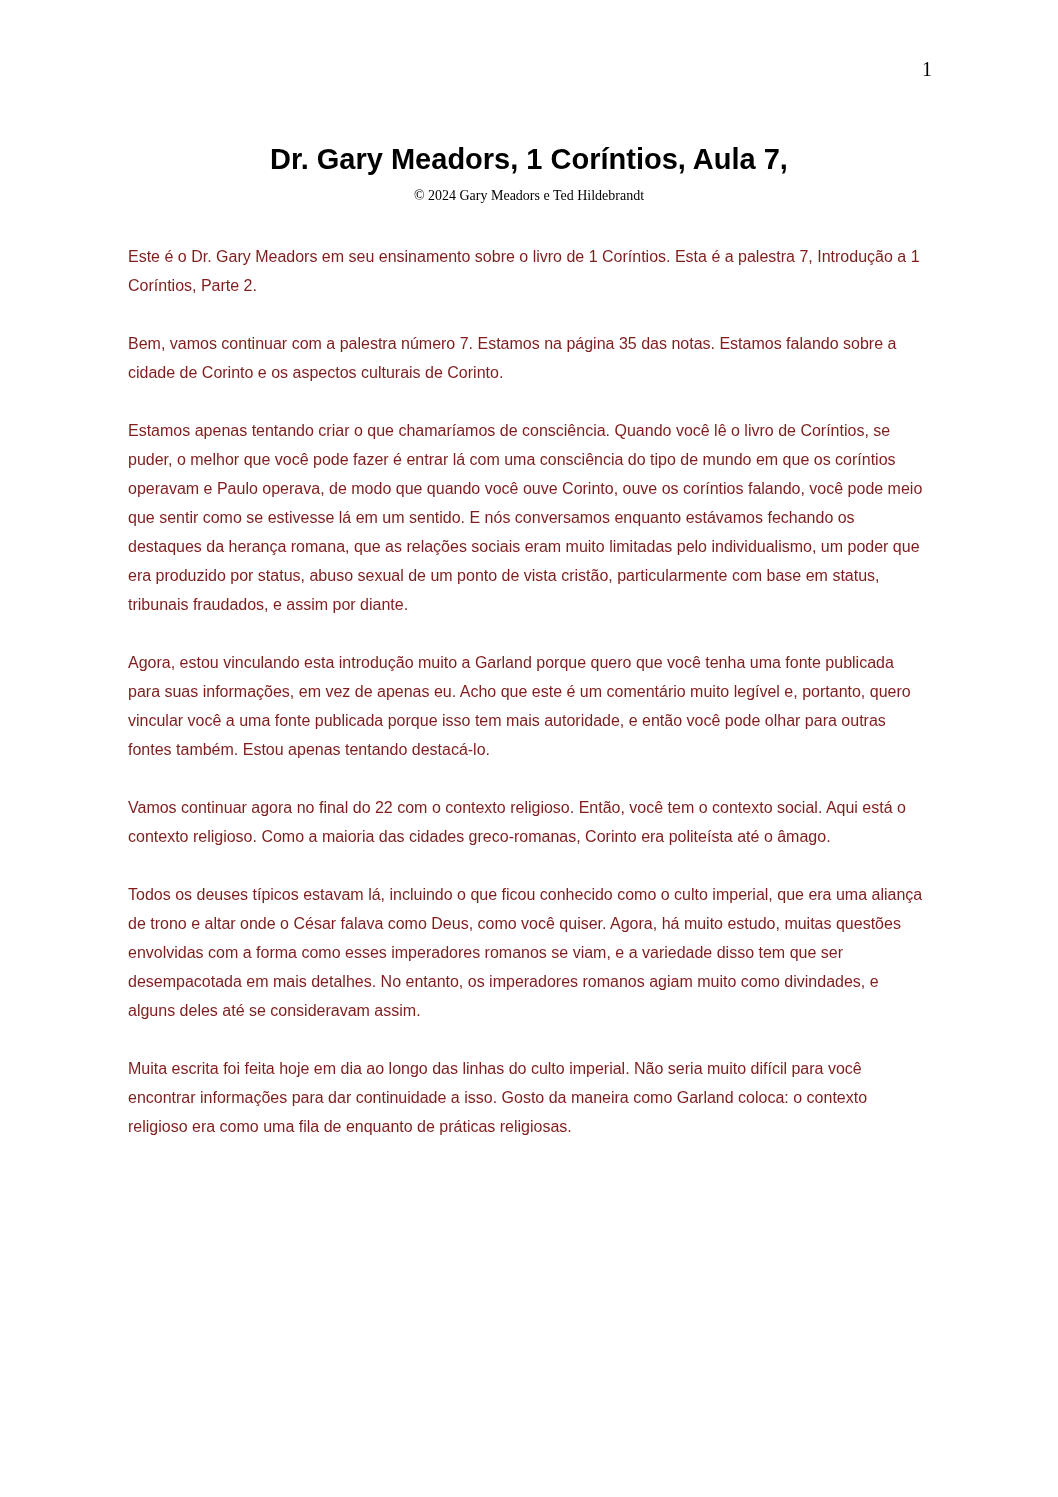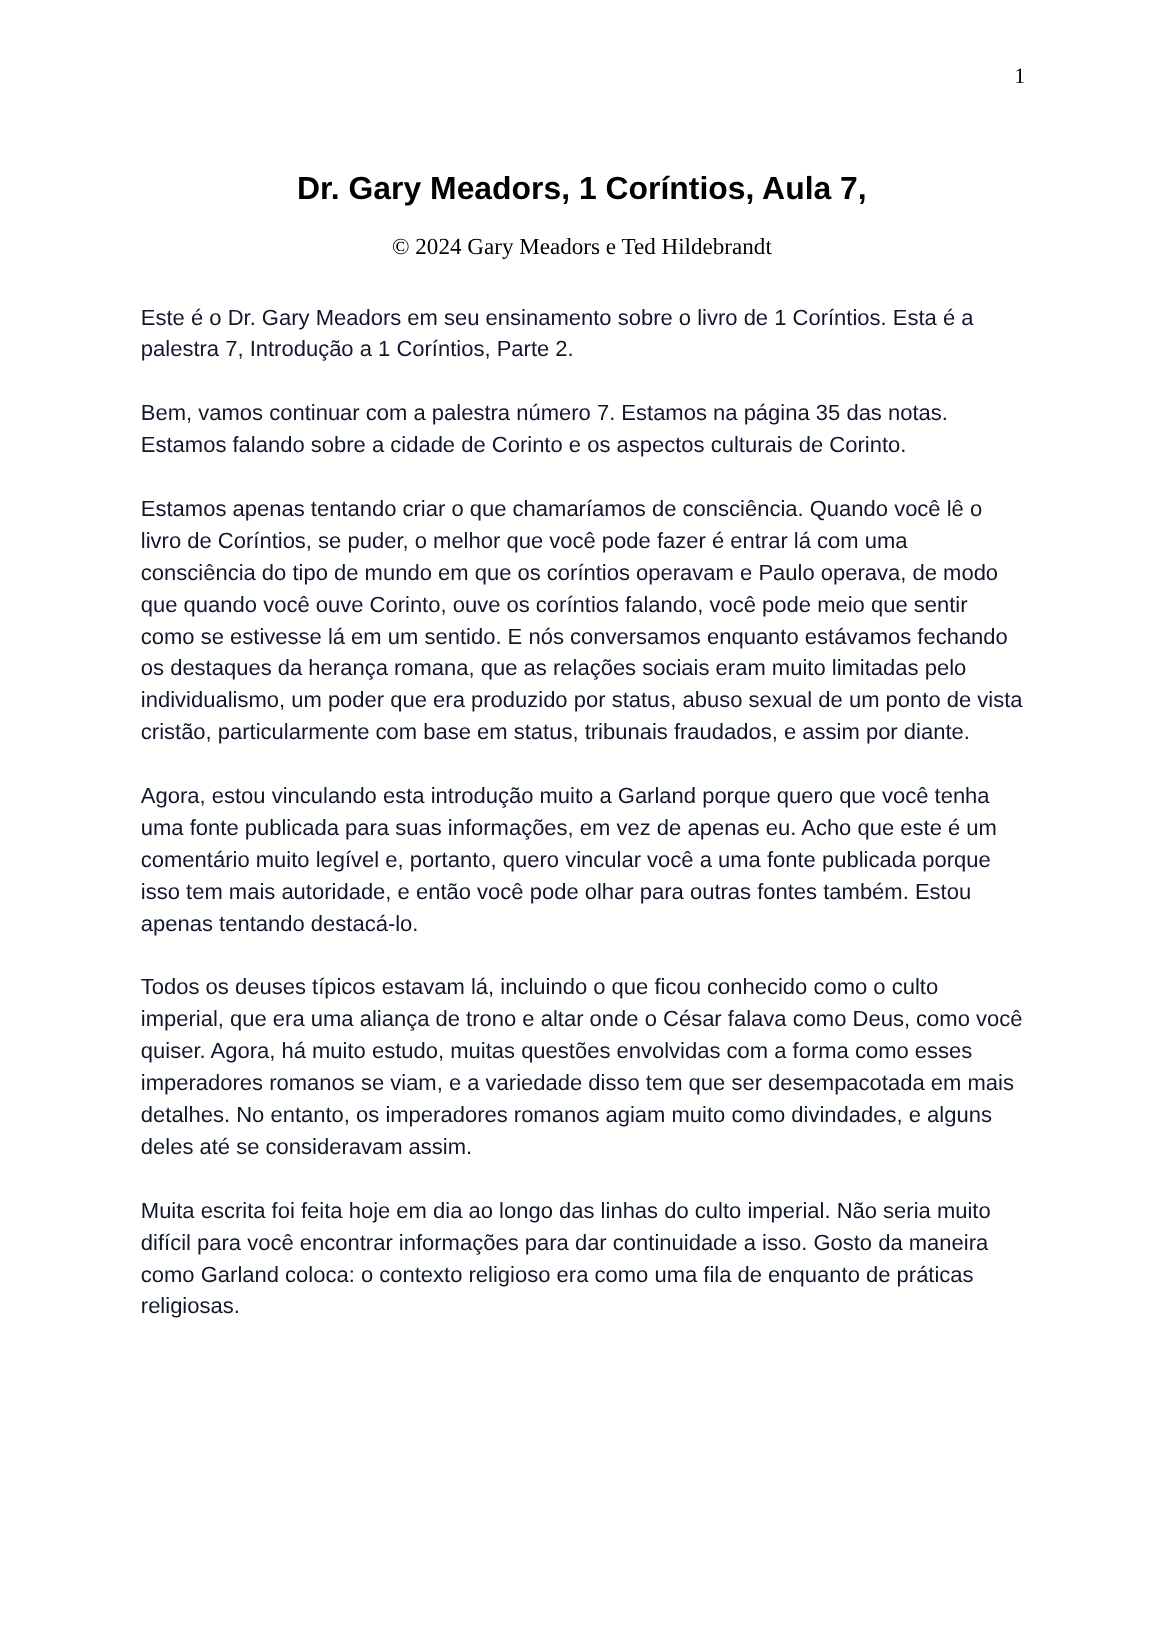"Dr. Gary Meadors, 1 Coríntios," .title { margin: 17px -> 4px }
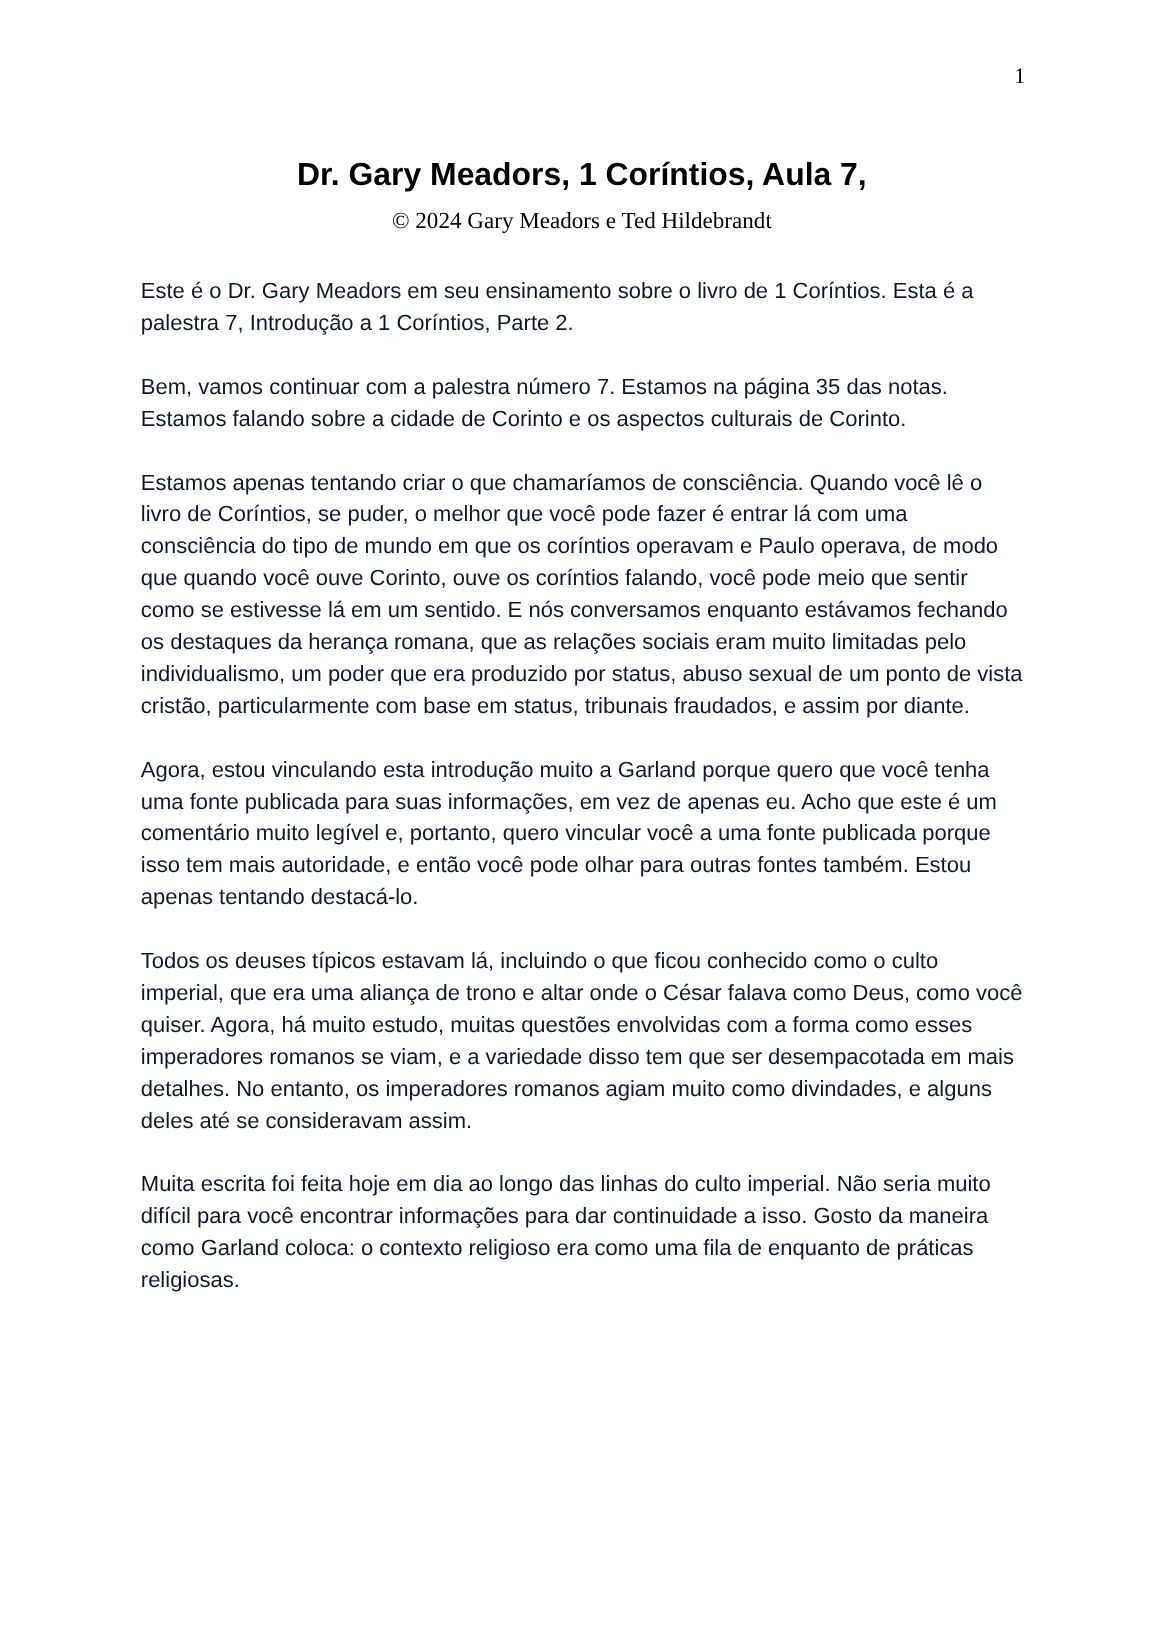"© 2024 Gary Meadors e" .copyright { font-size: 21px -> 14px }
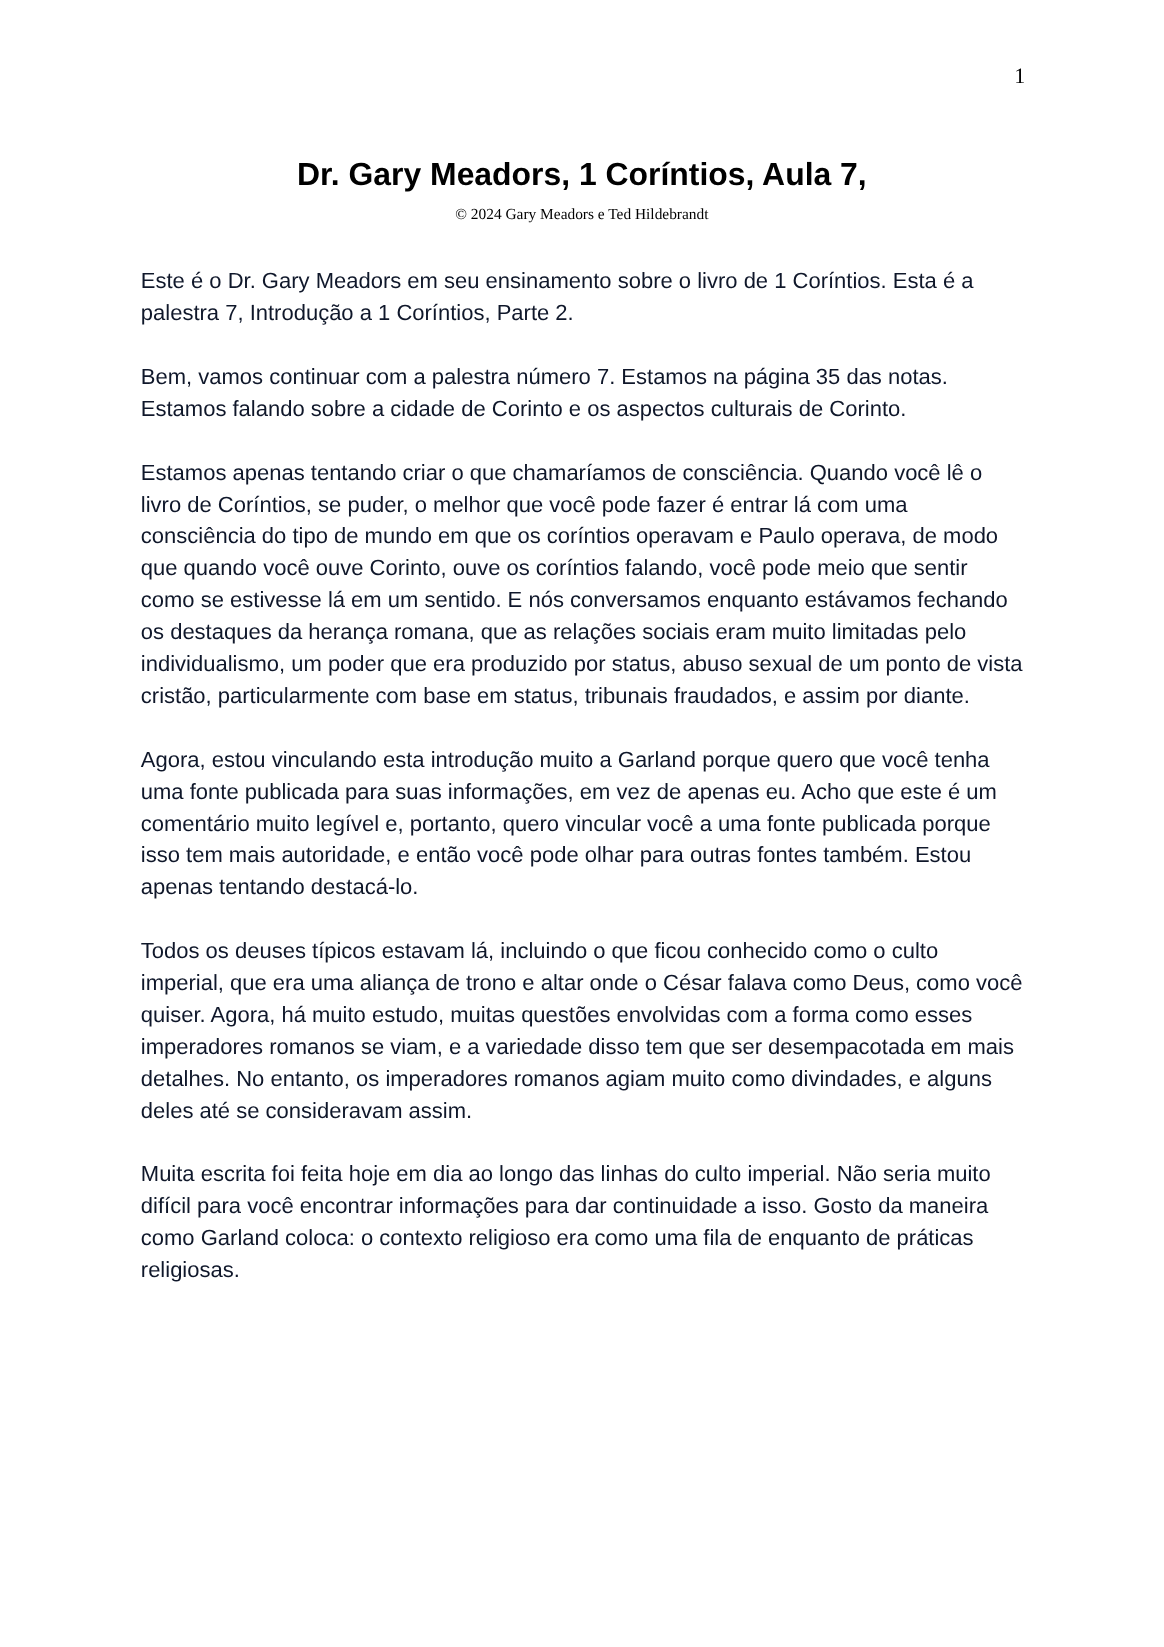"Este é o Dr. Gary" .body-text { color: #0f172a -> #7f1d1d; font-size: 20px -> 16px }
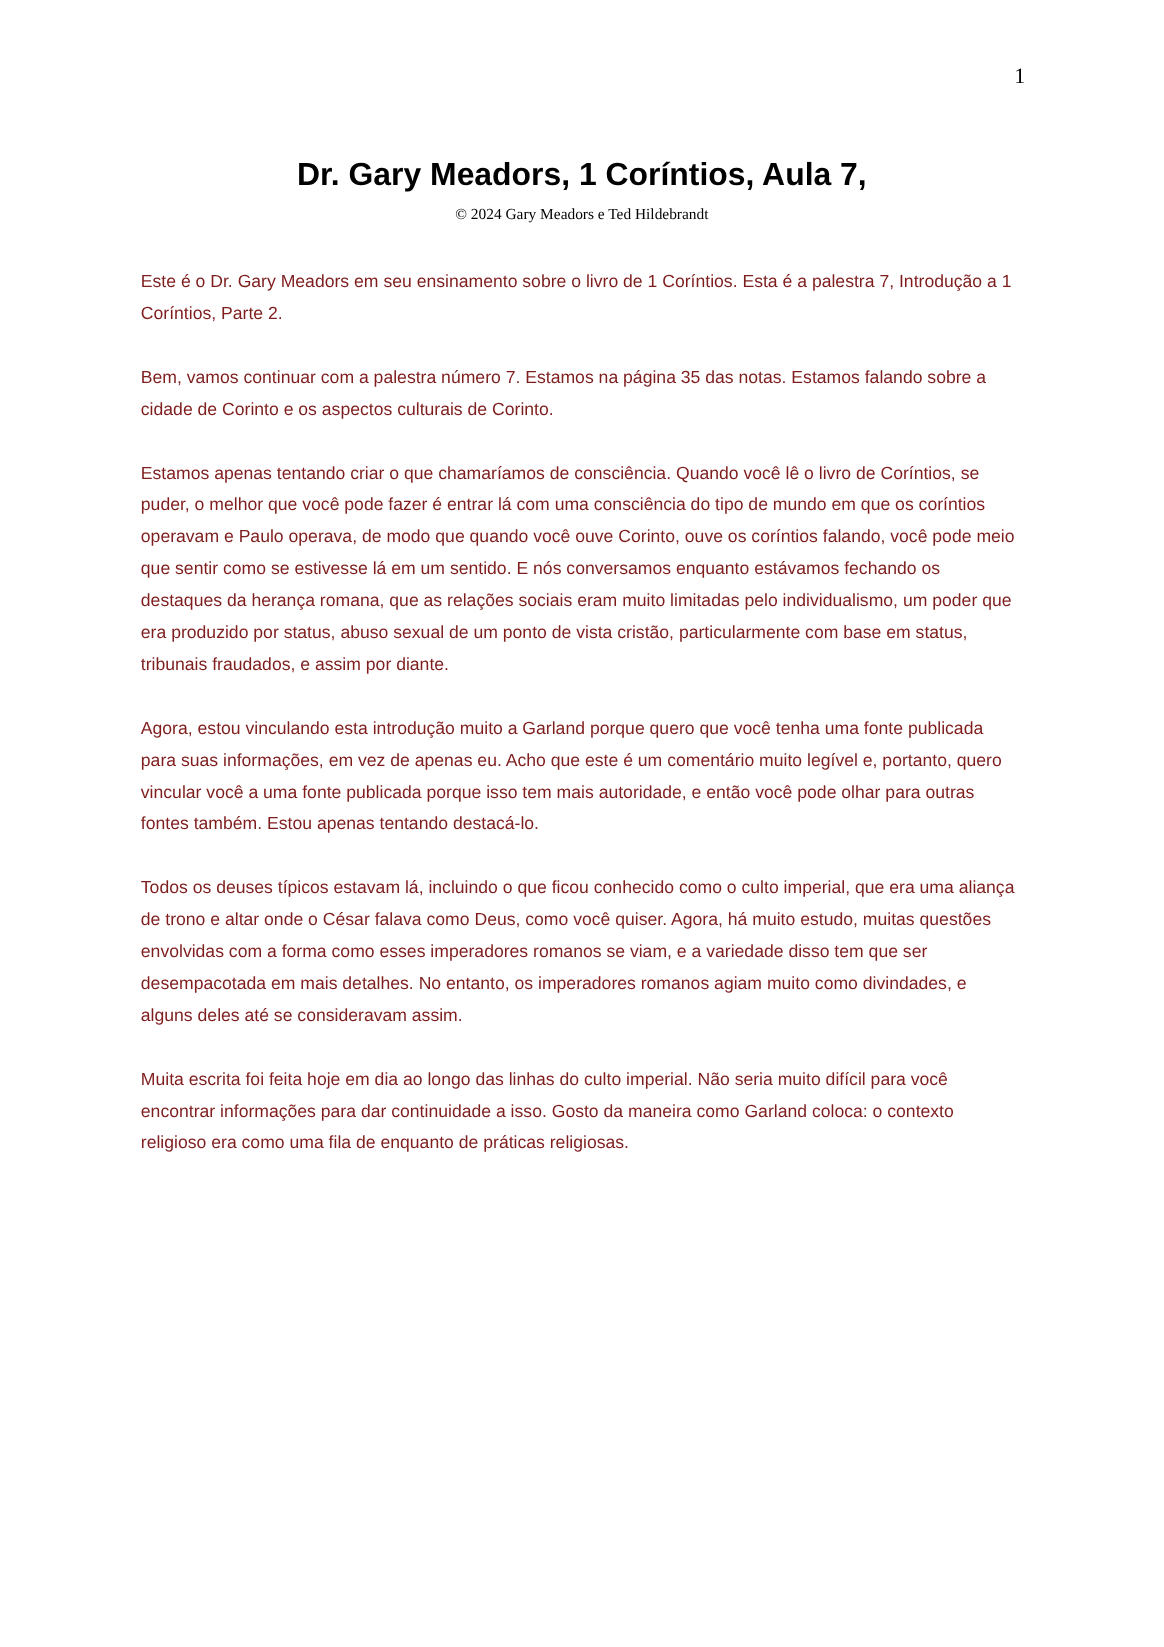"Vamos continuar agora no final" p { html: none -> <p>Vamos continuar agora no final do 22 com o contexto religioso. Então, você tem o contexto social. Aqui está o contexto religioso. Como a maioria das cidades greco-romanas, Corinto era politeísta até o âmago.</p> }
